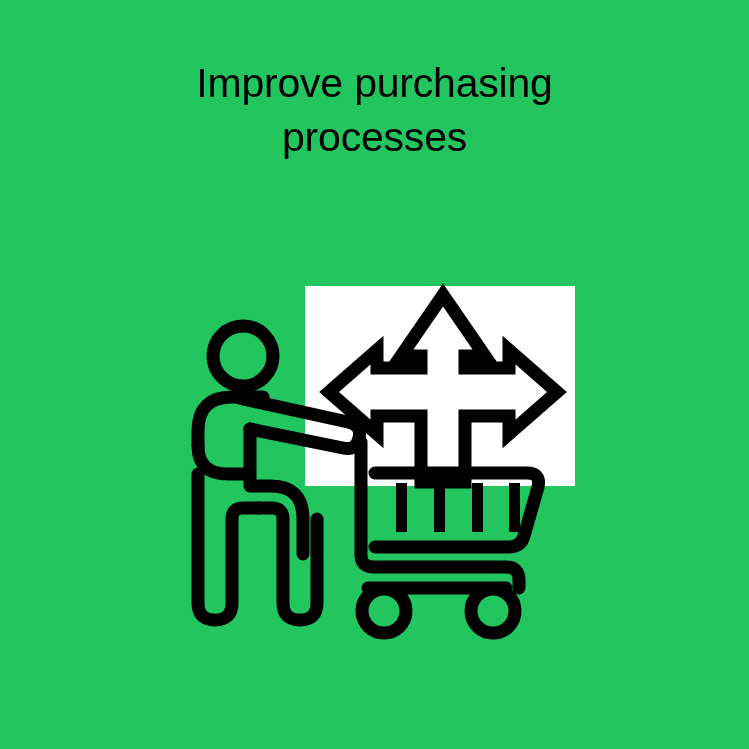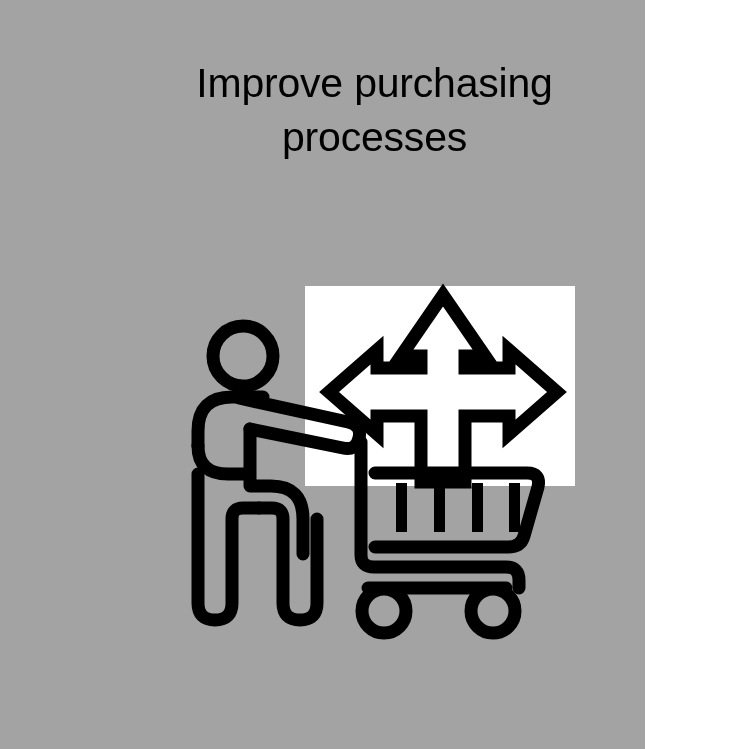"Improve purchasing processes" .card { background: #a3a3a3 -> #22c55e; width: 645px -> 749px }
